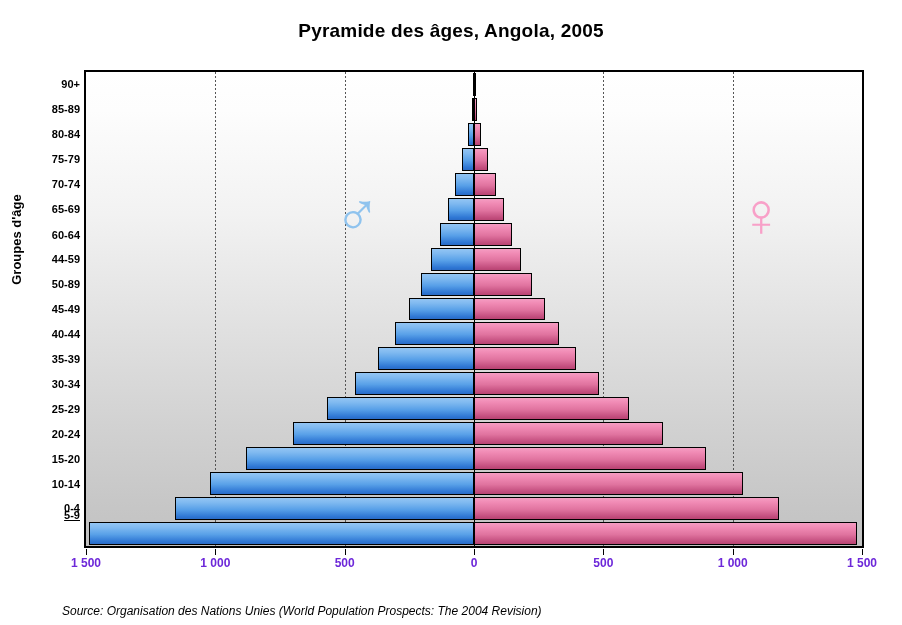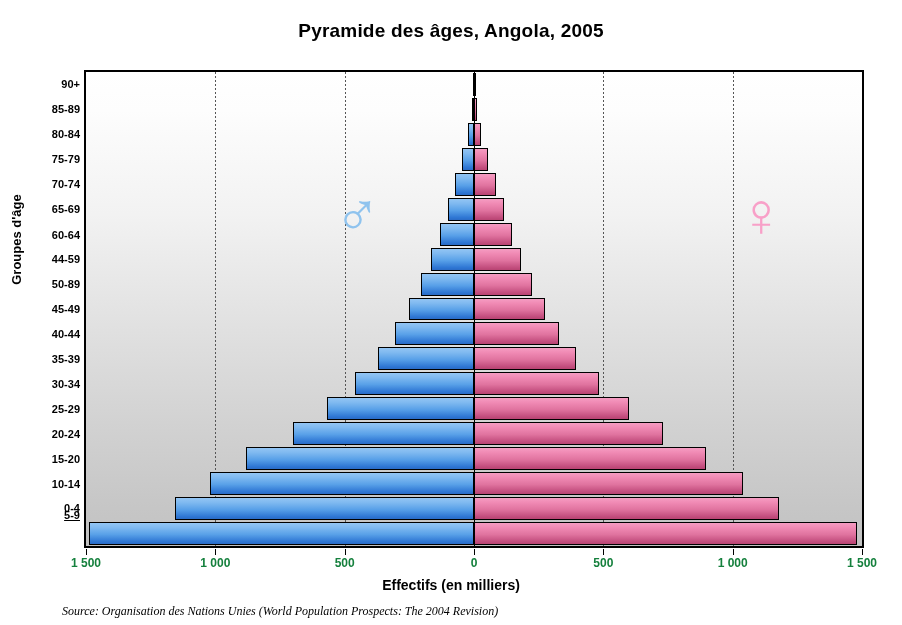"1 500" .x-tick-label { color: #15803d -> #6d28d9 }
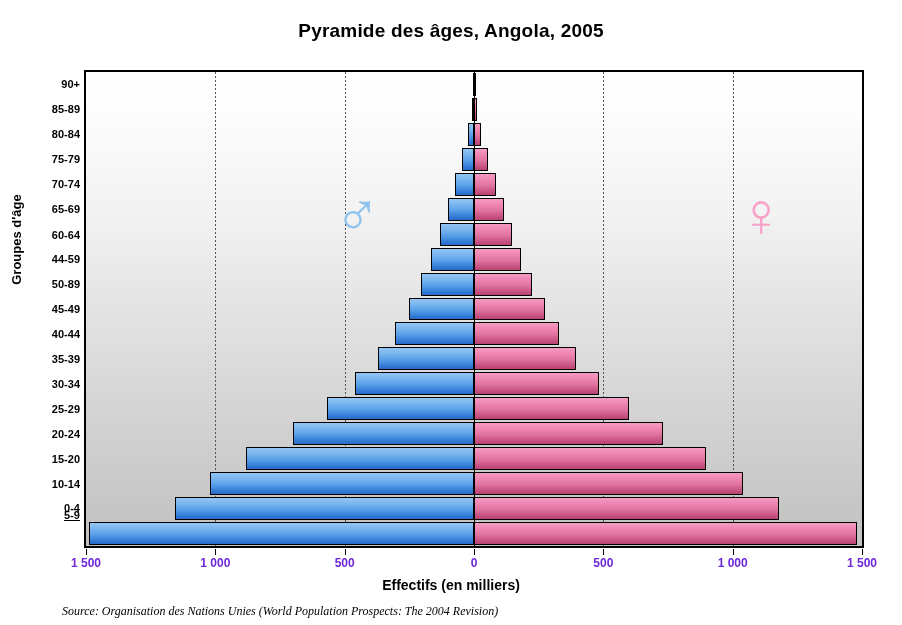"Effectifs (en milliers)" div { html: <div>Effectifs (en milliers)</div> -> none }
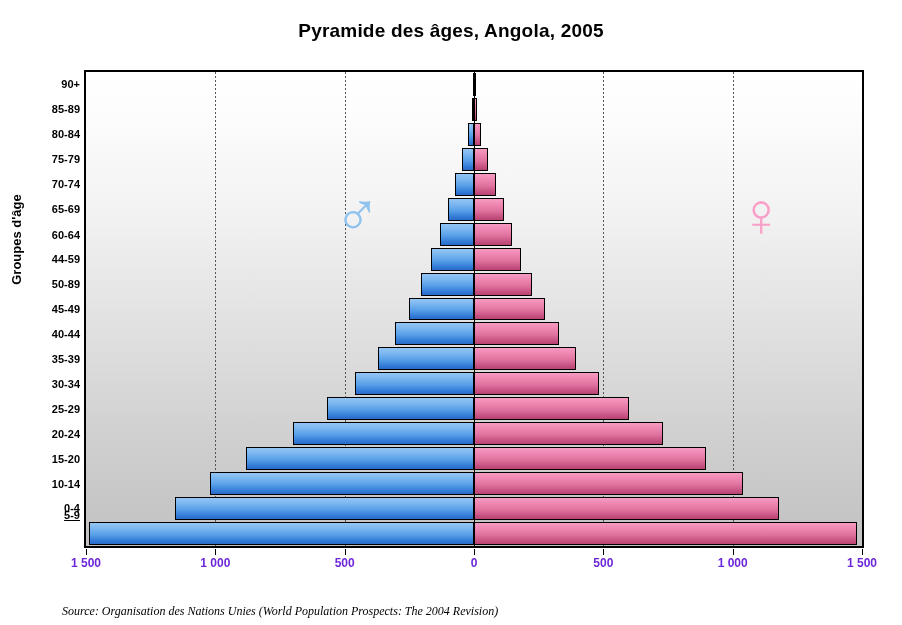"Source: Organisation des Nations Unies" #source-note { font-family: Liberation Serif, serif -> none }
